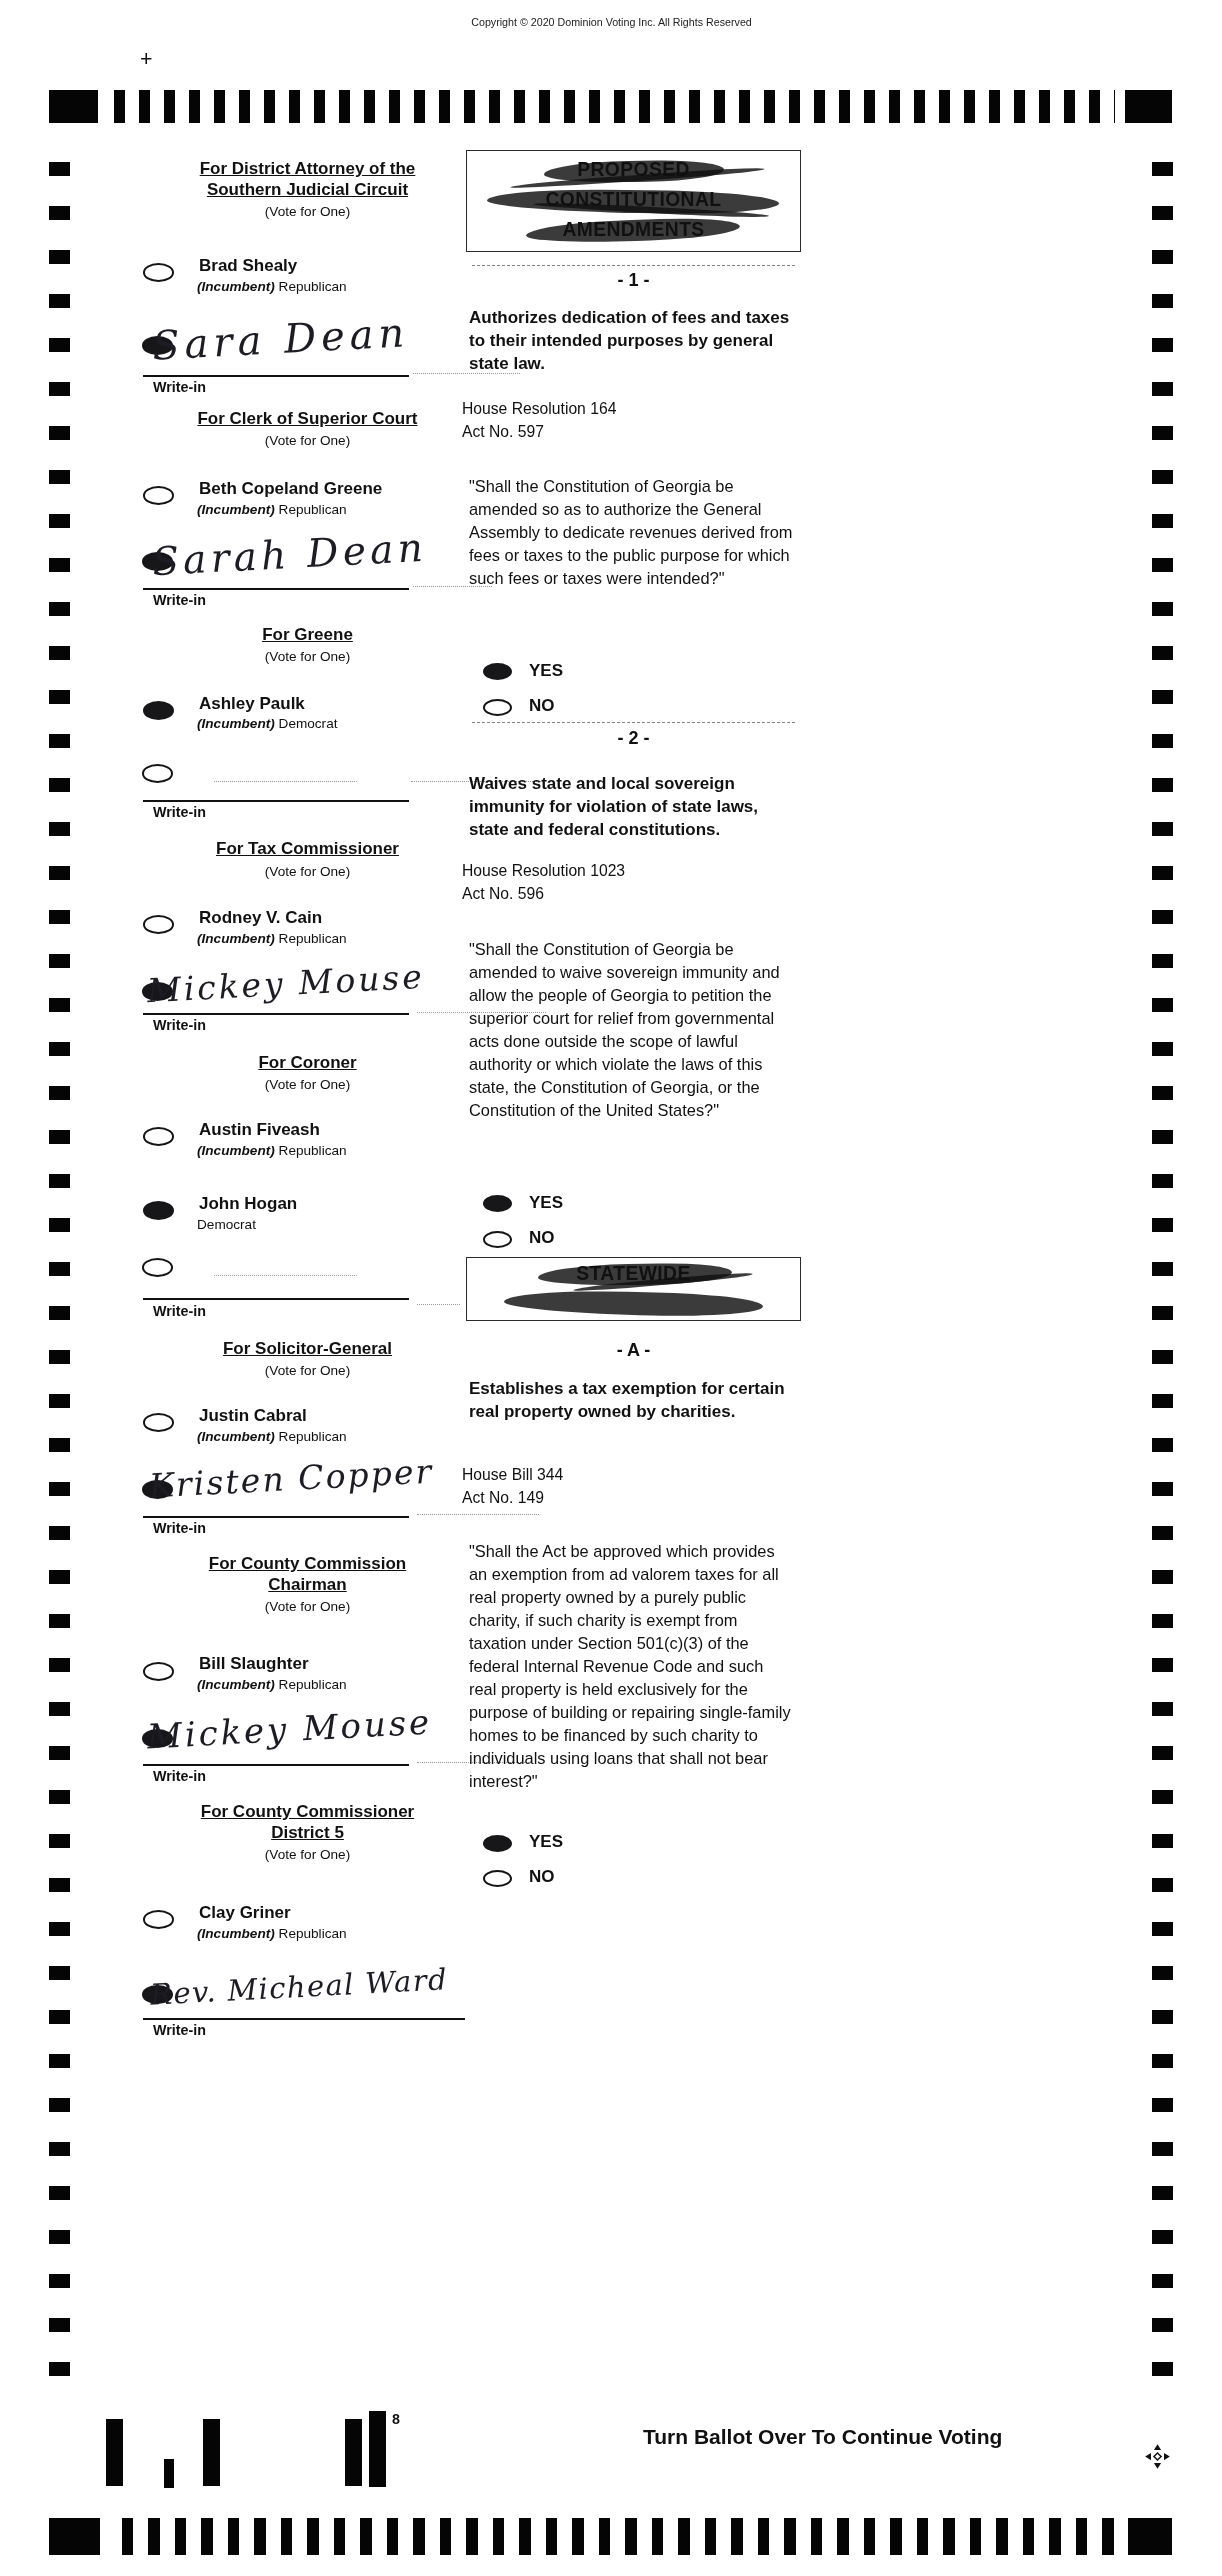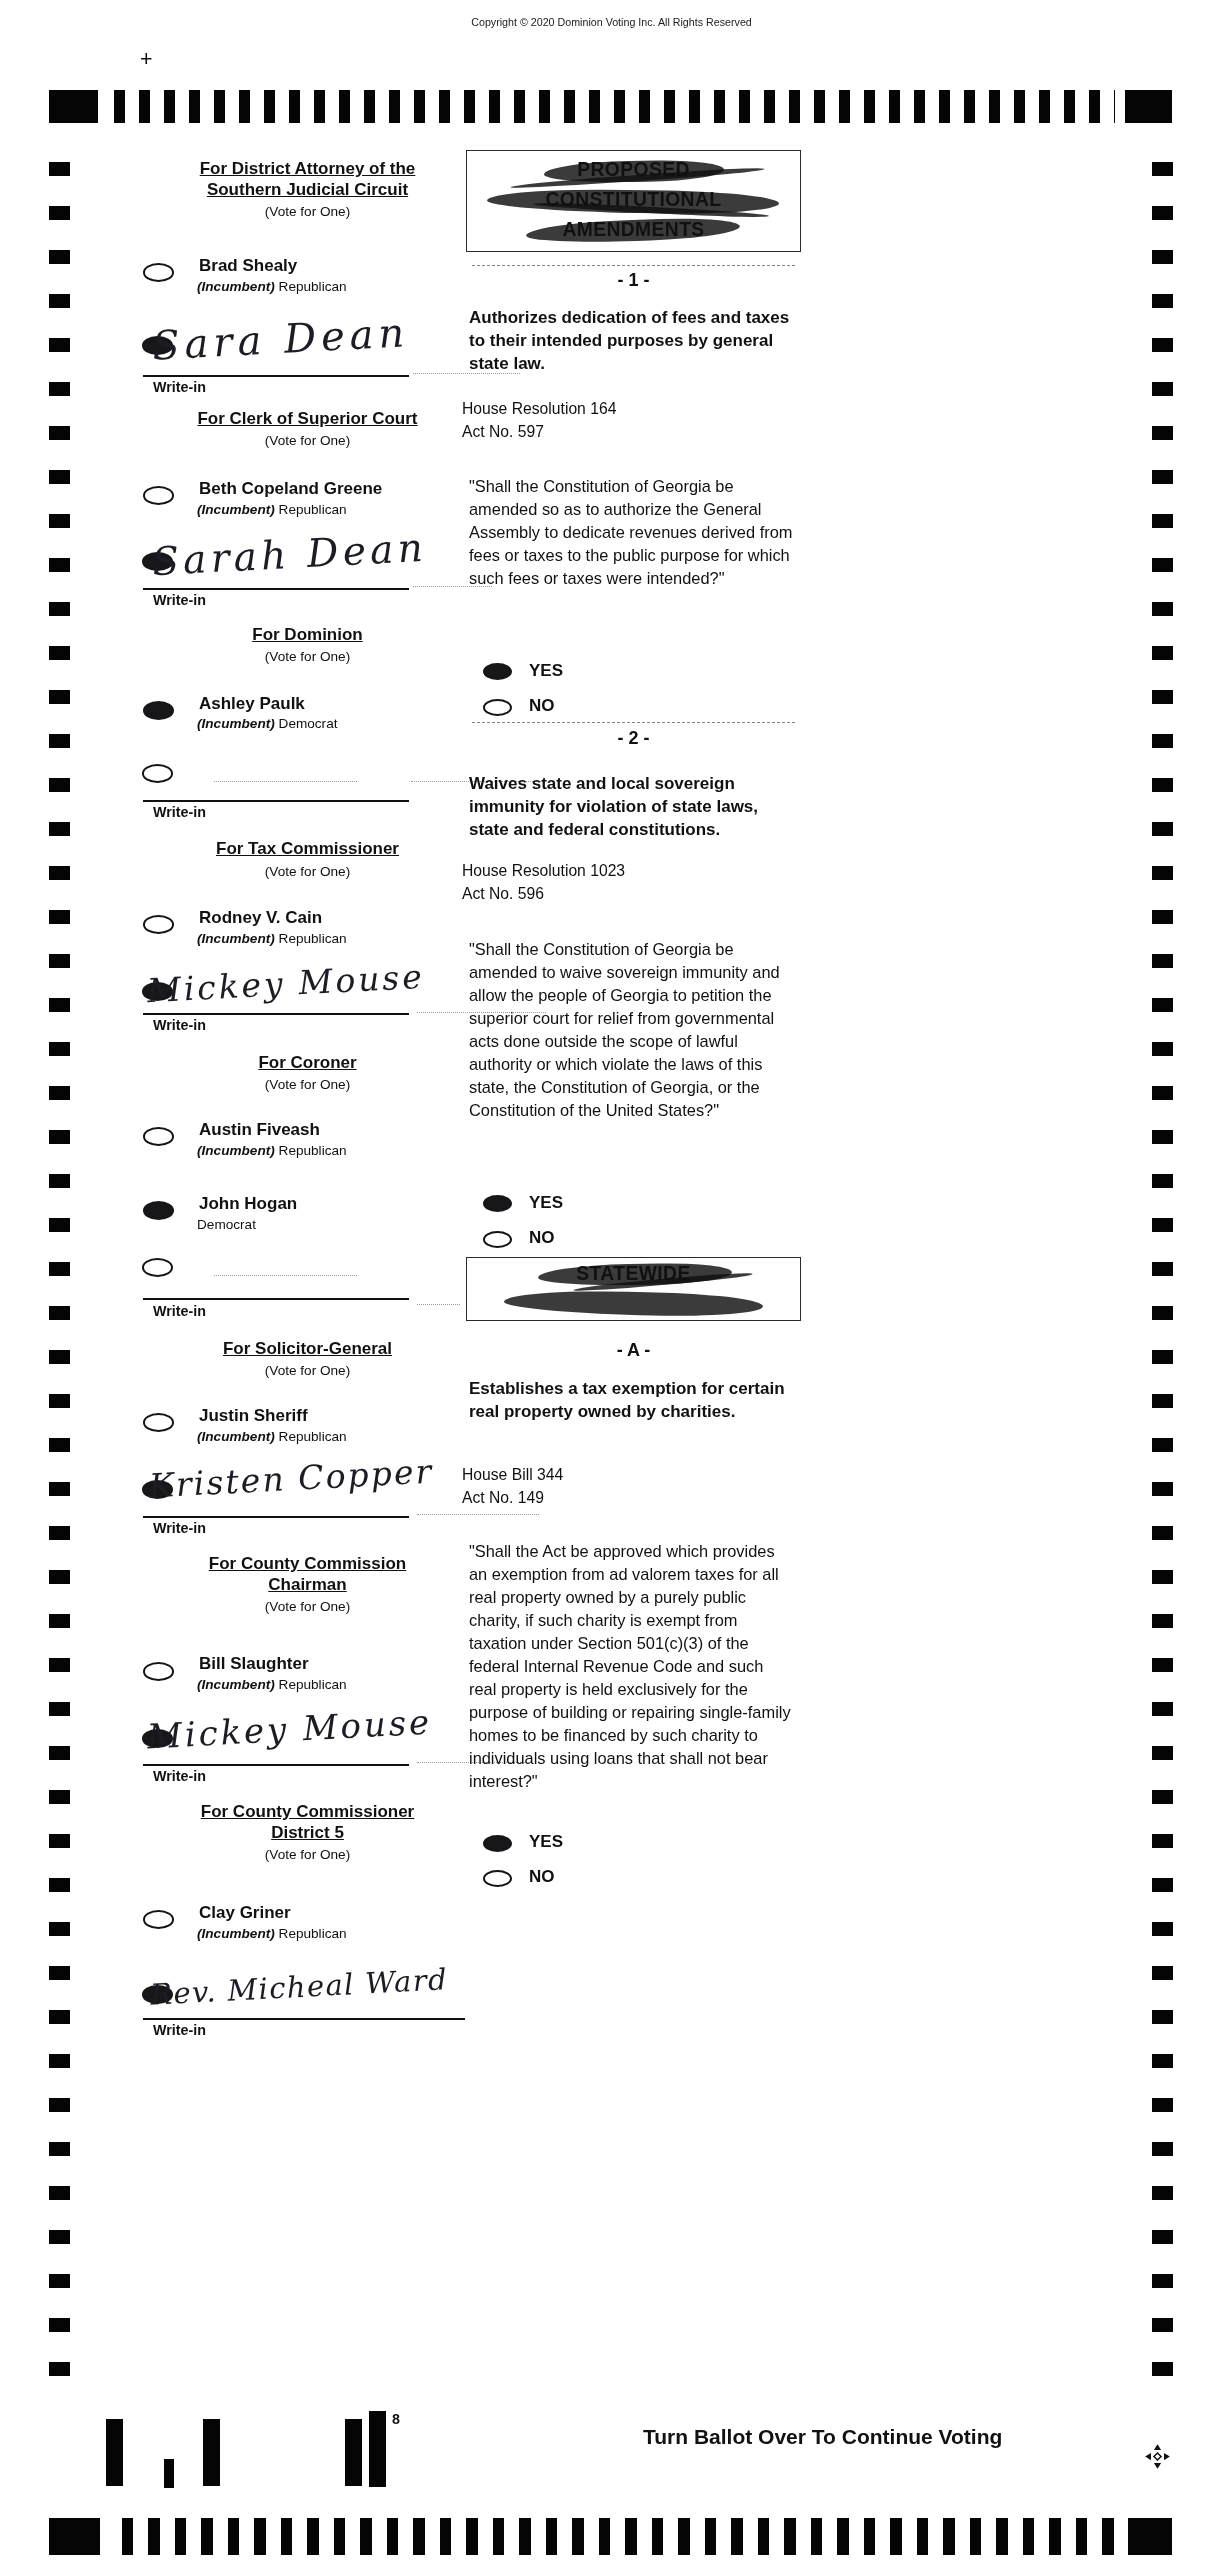"For Dominion" div.ct { text: Dominion -> Greene }
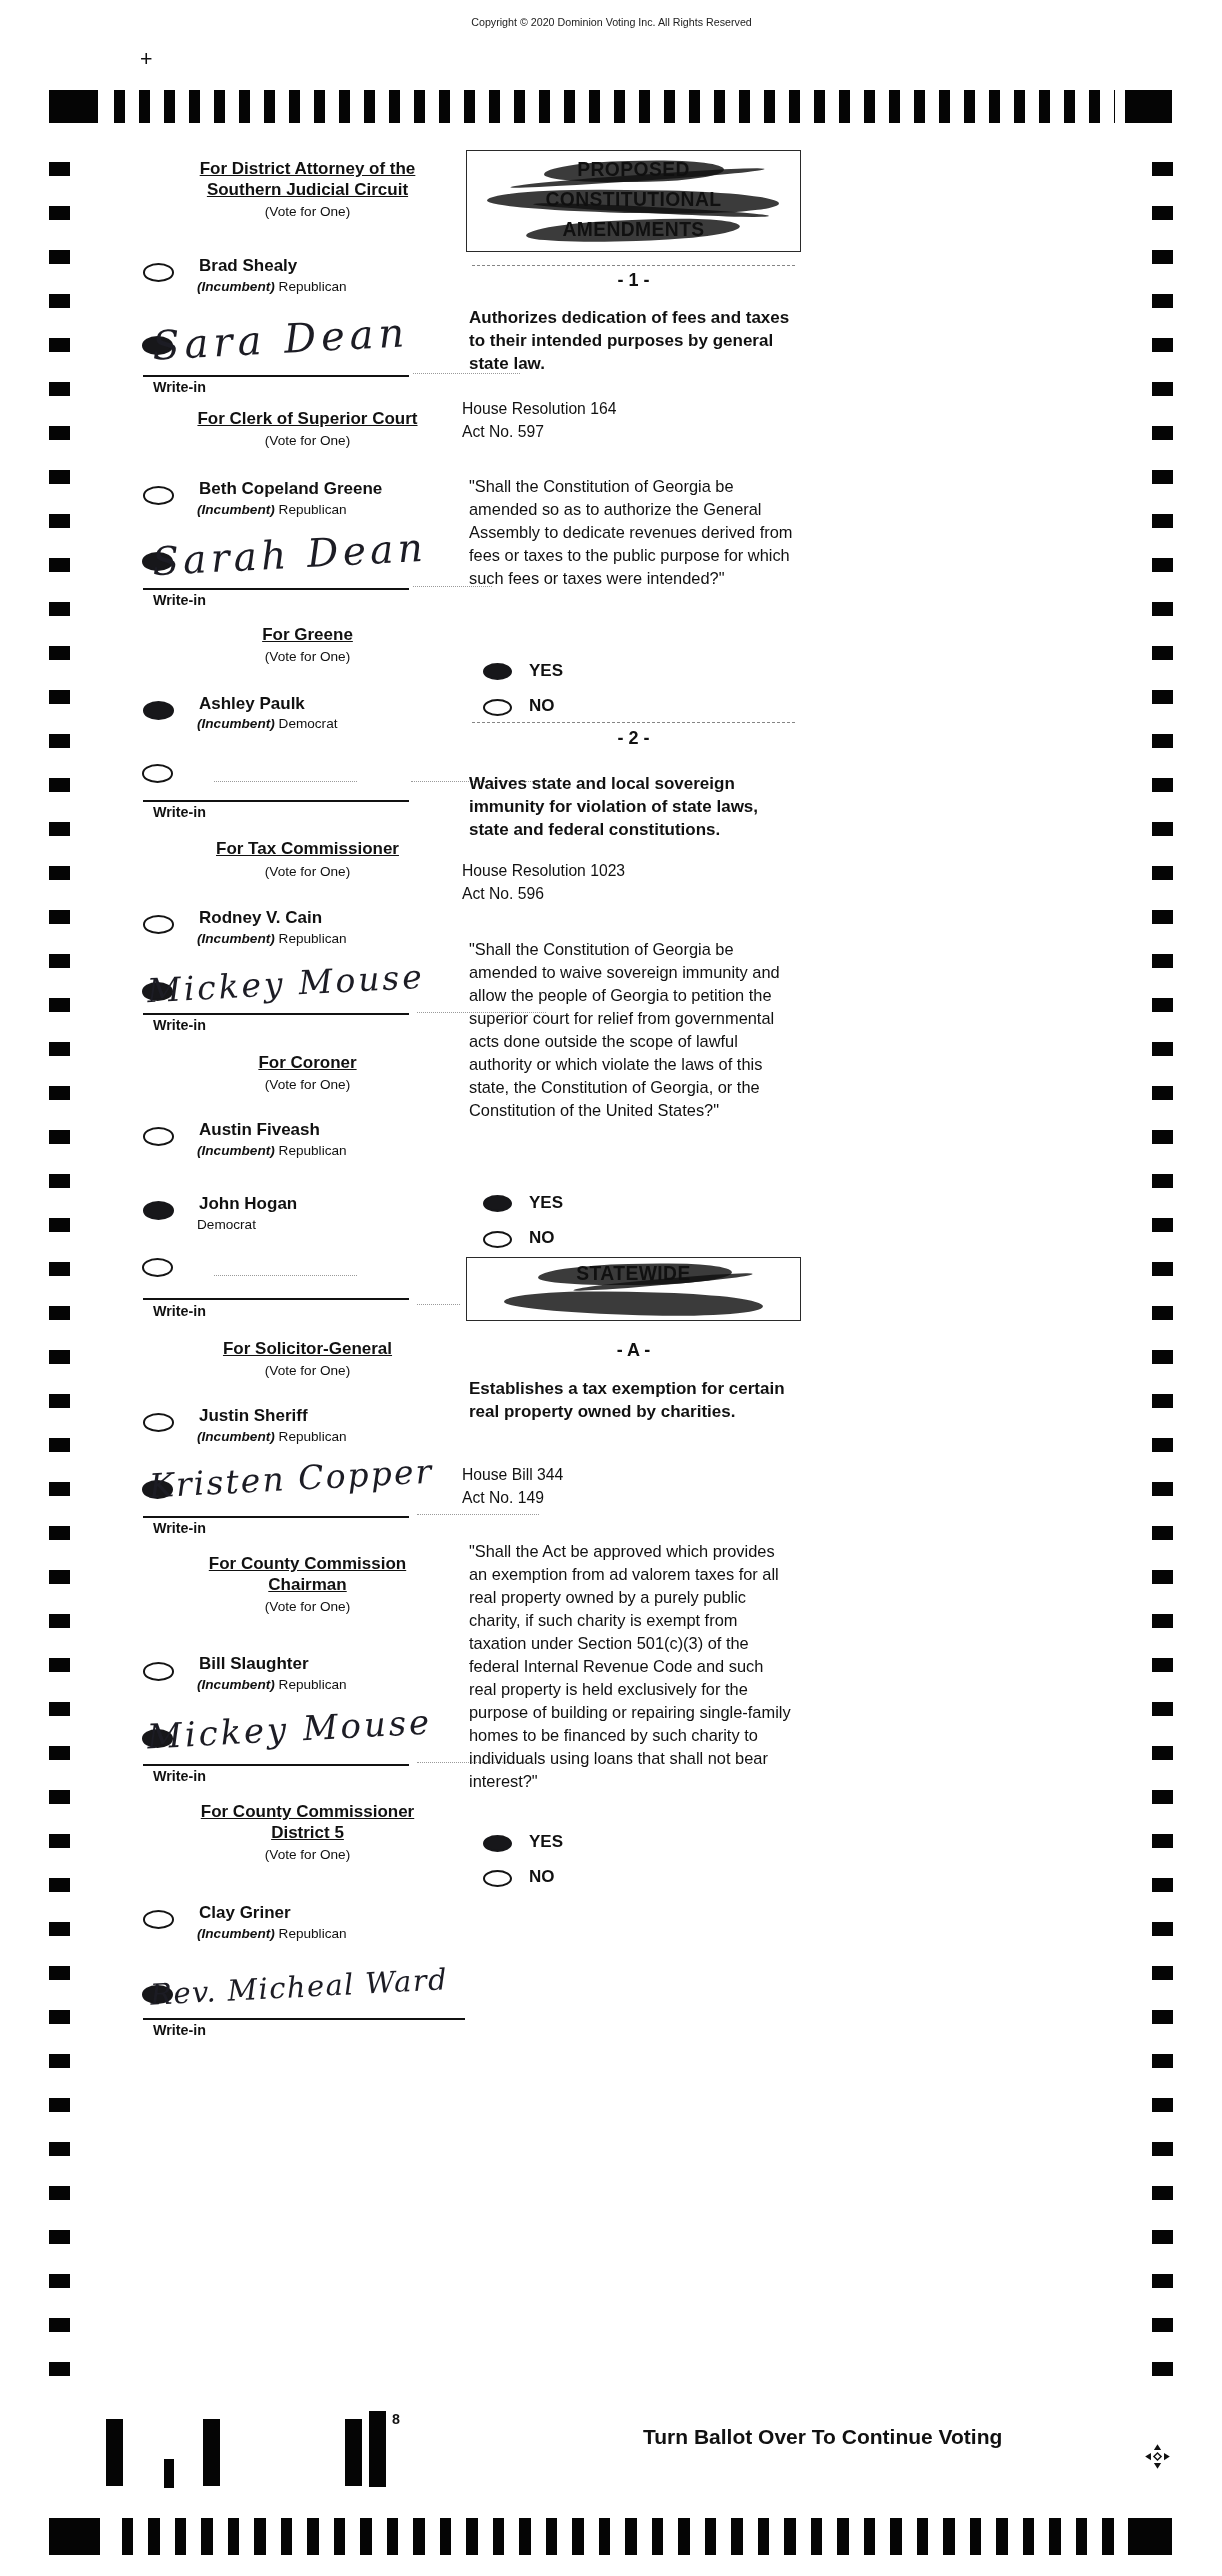"Justin Sheriff" div.nm { text: Sheriff -> Cabral }
